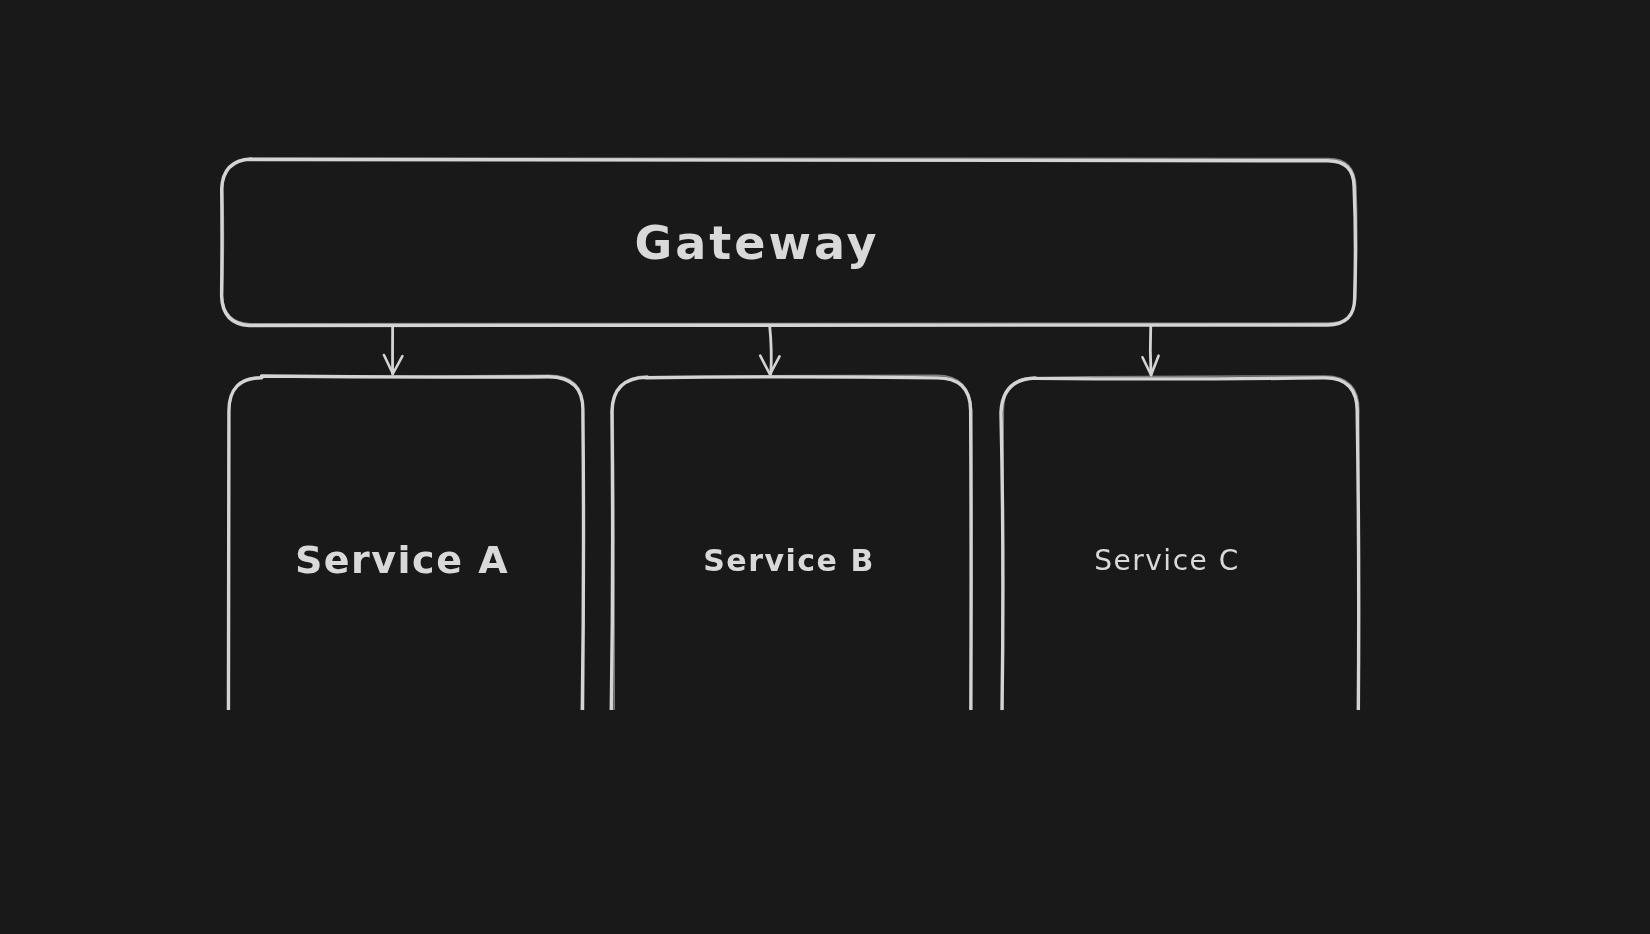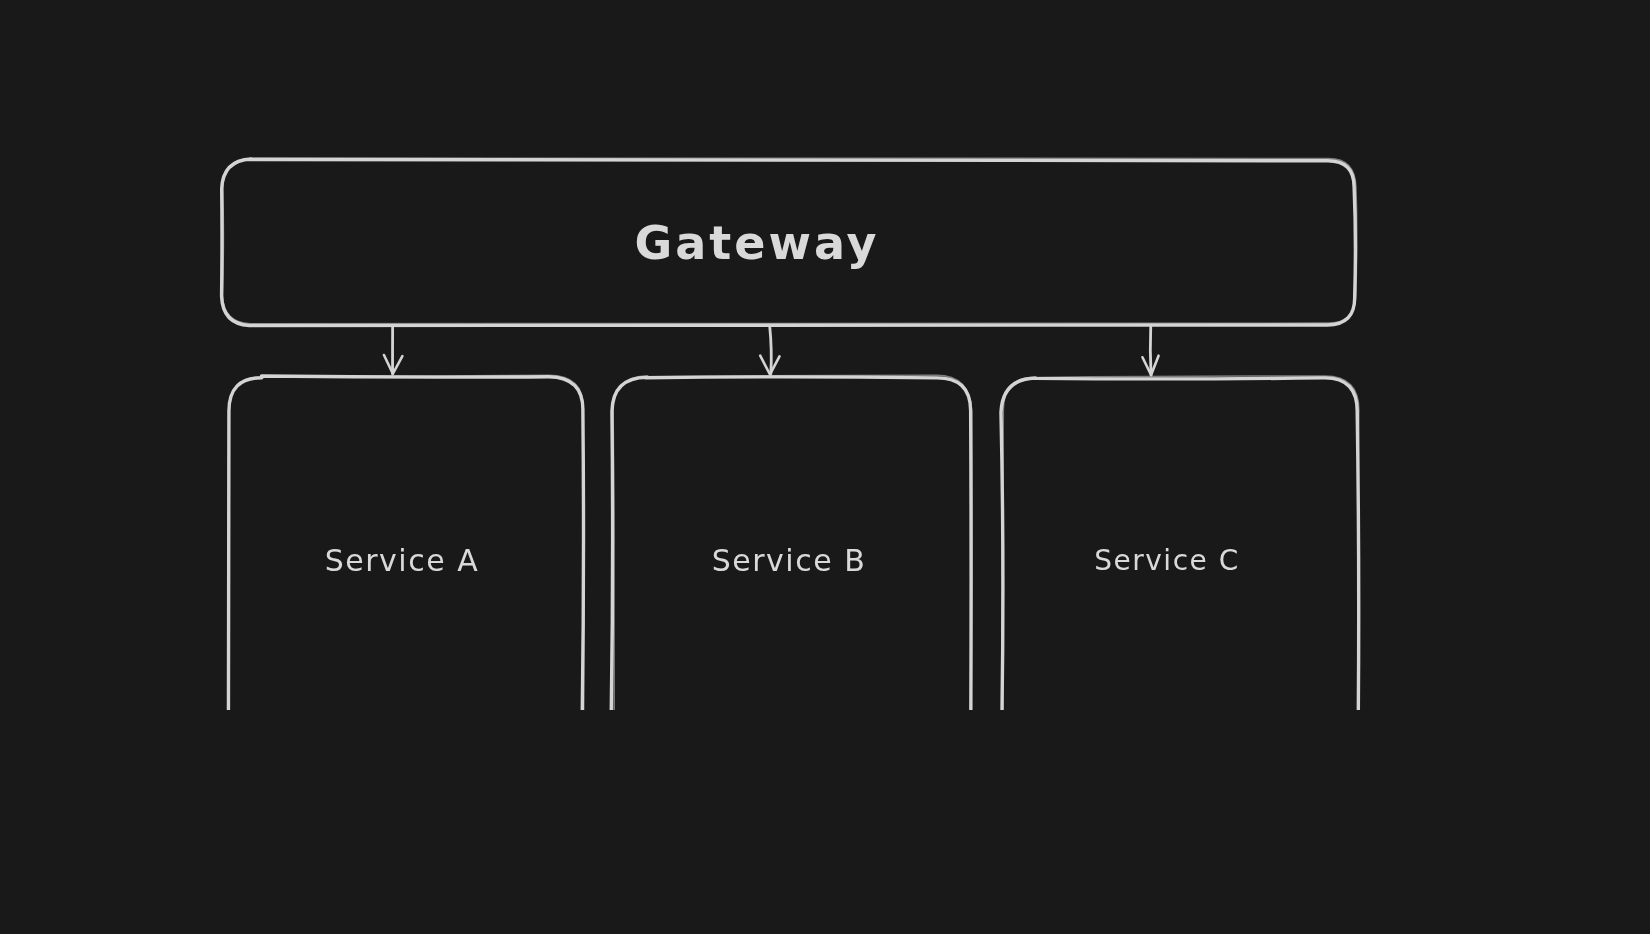"Service A" div.node-label { font-size: 30px -> 38px; font-weight: 400 -> 700 }
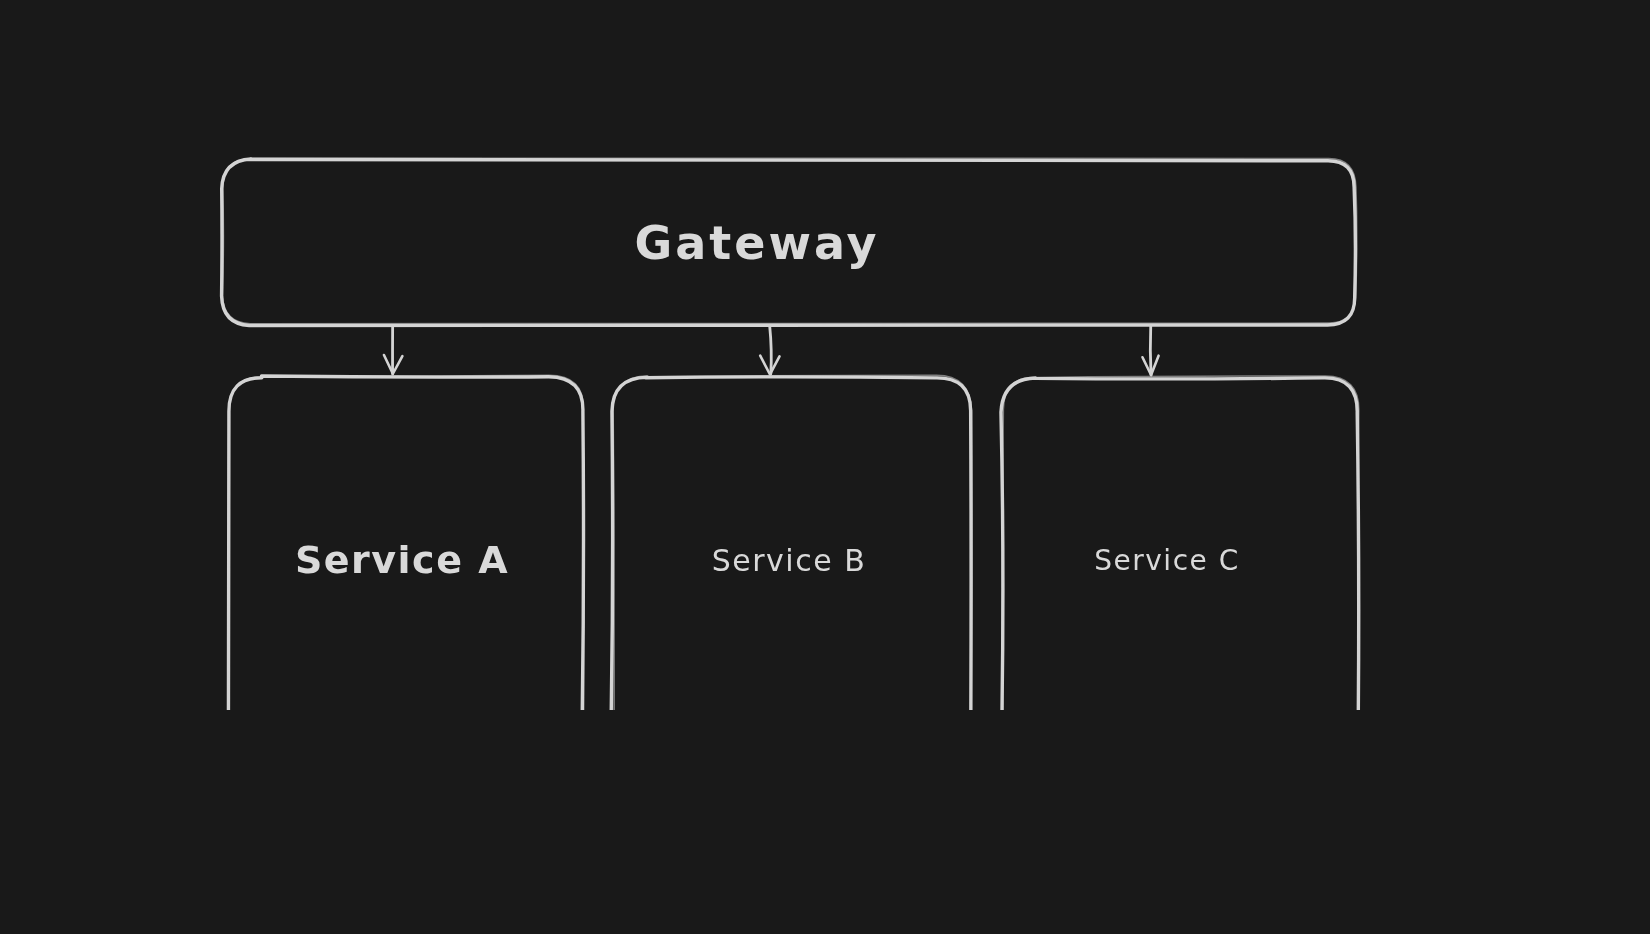"Service B" div.node-label { font-weight: 400 -> 700 }
